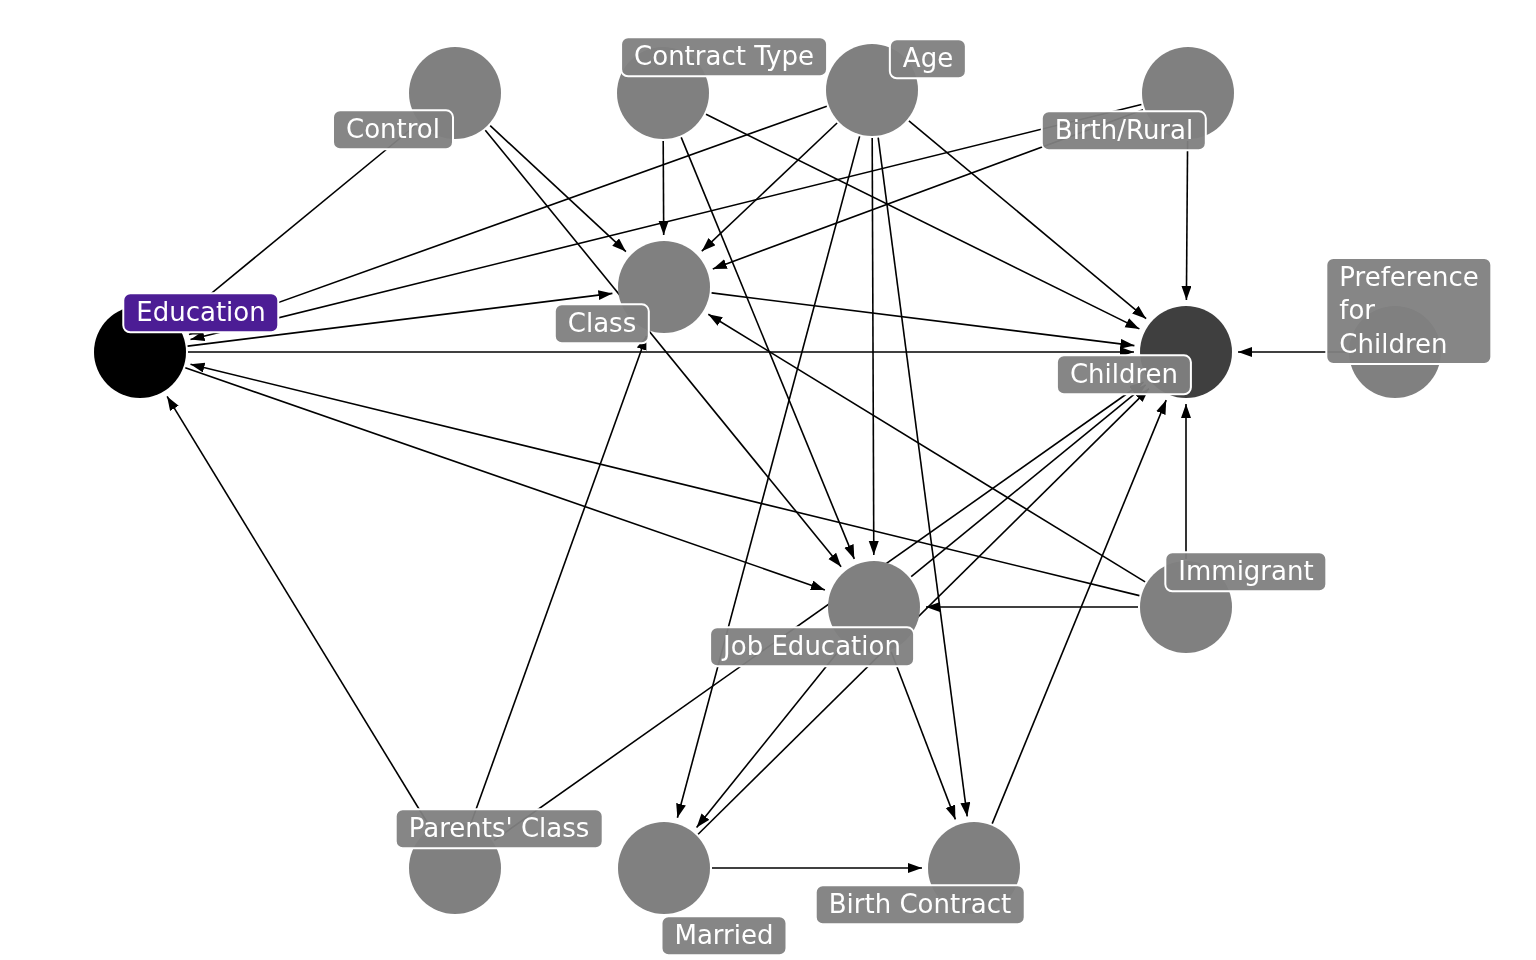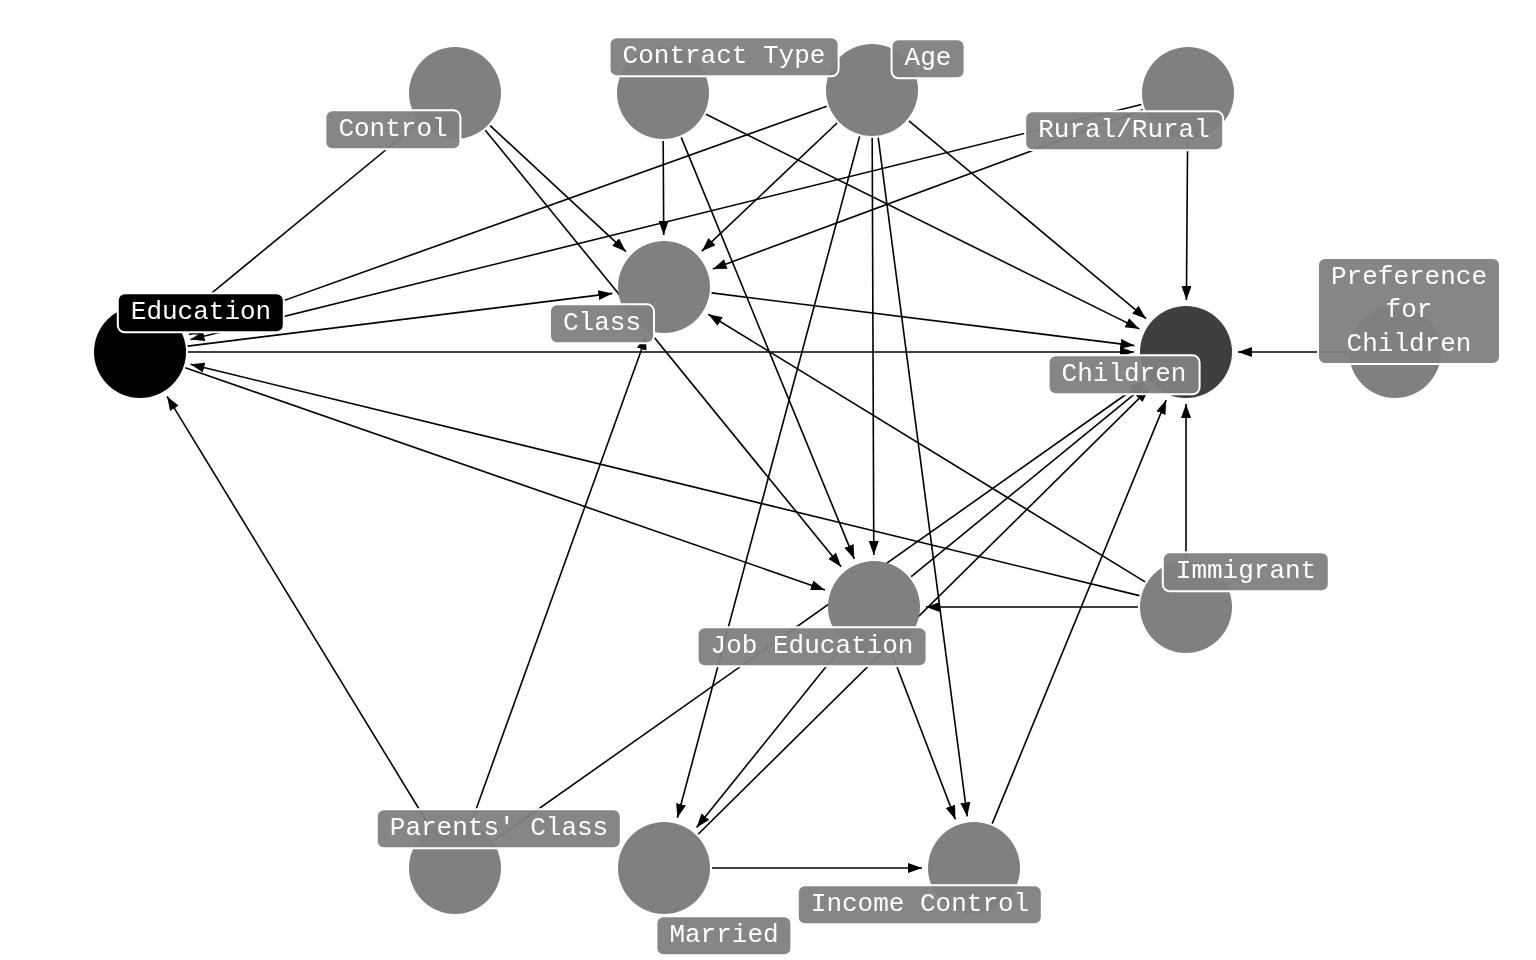"Contract Type" .node-label { font-family: Liberation Mono, monospace -> none; text-align: center -> left }
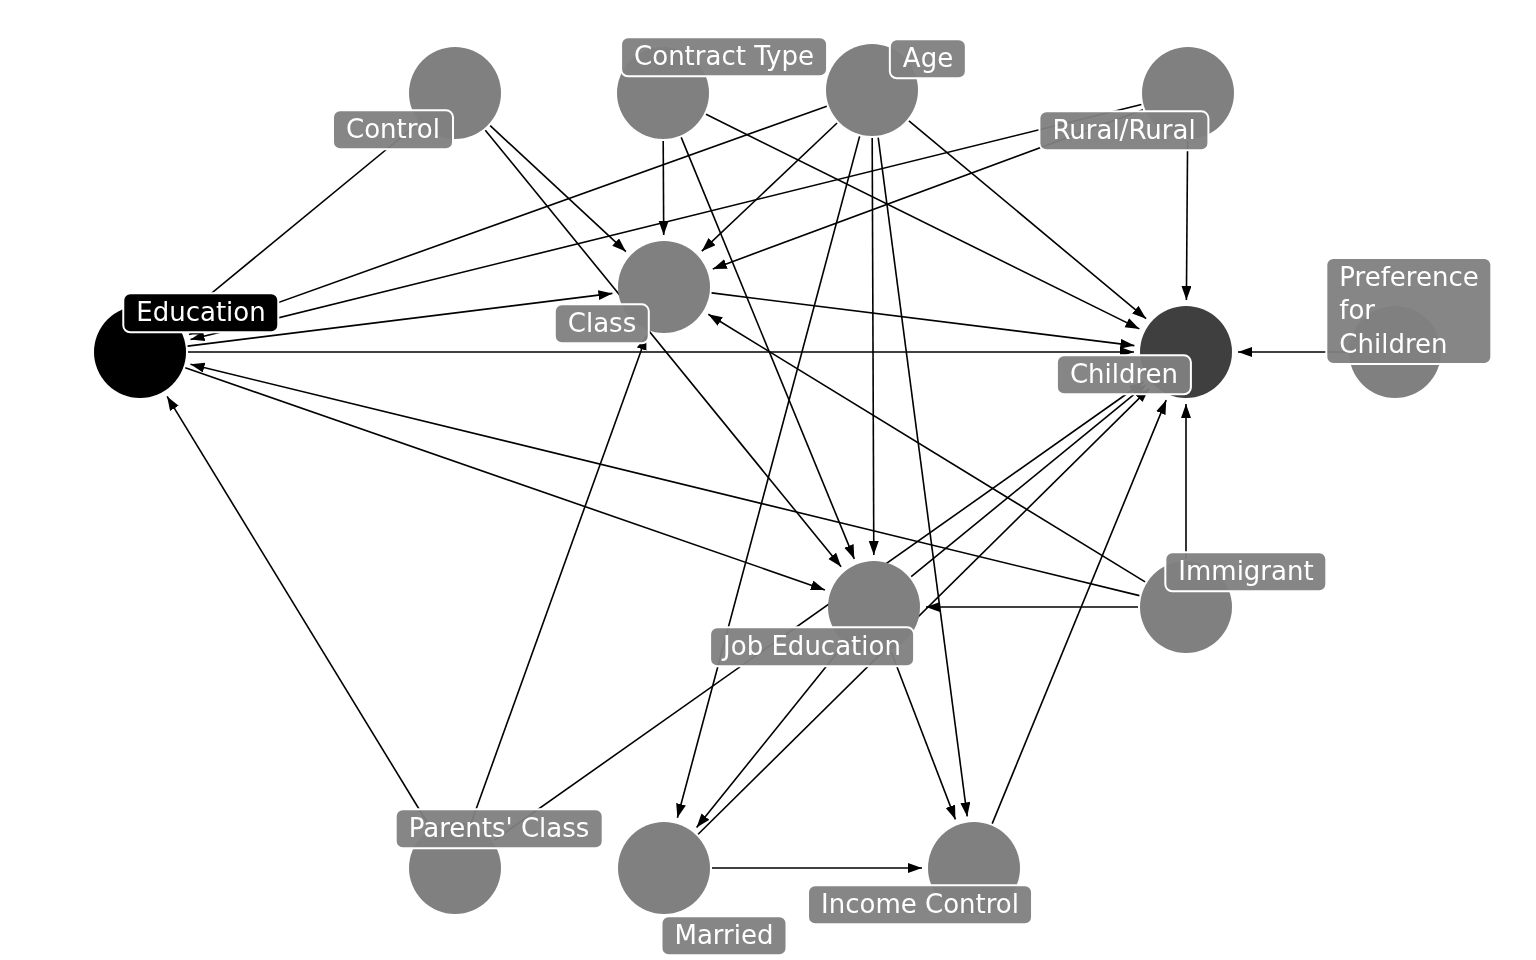"Rural/Rural" div.node-label { text: Rural/Rural -> Birth/Rural }
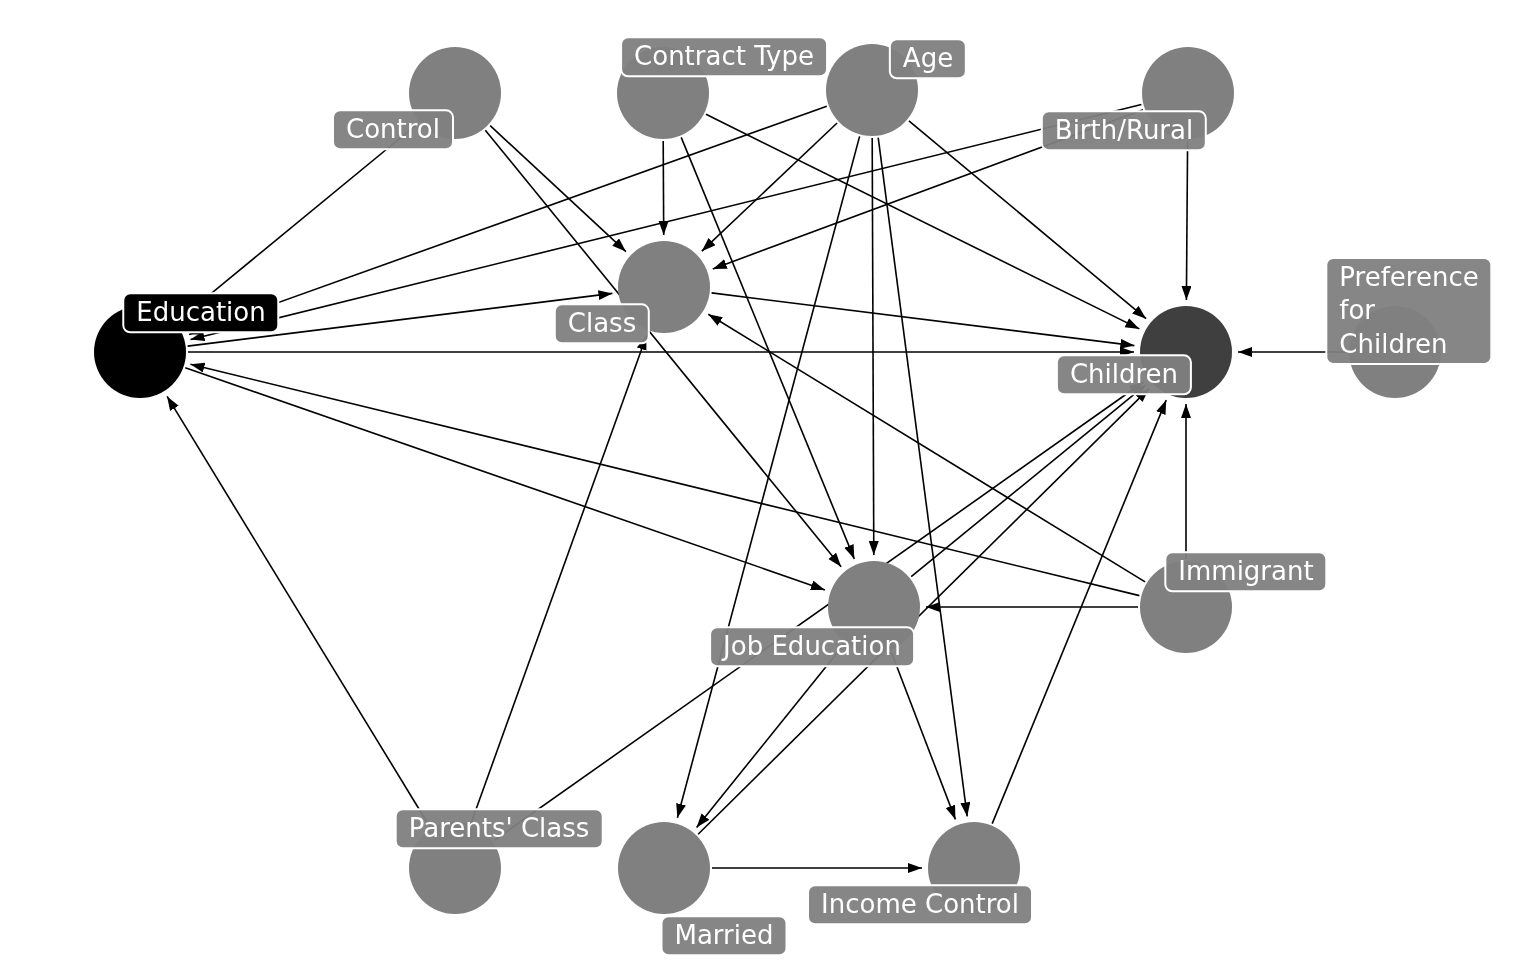"Education" .node-label.dark { background: #000000 -> #4c1d95 }
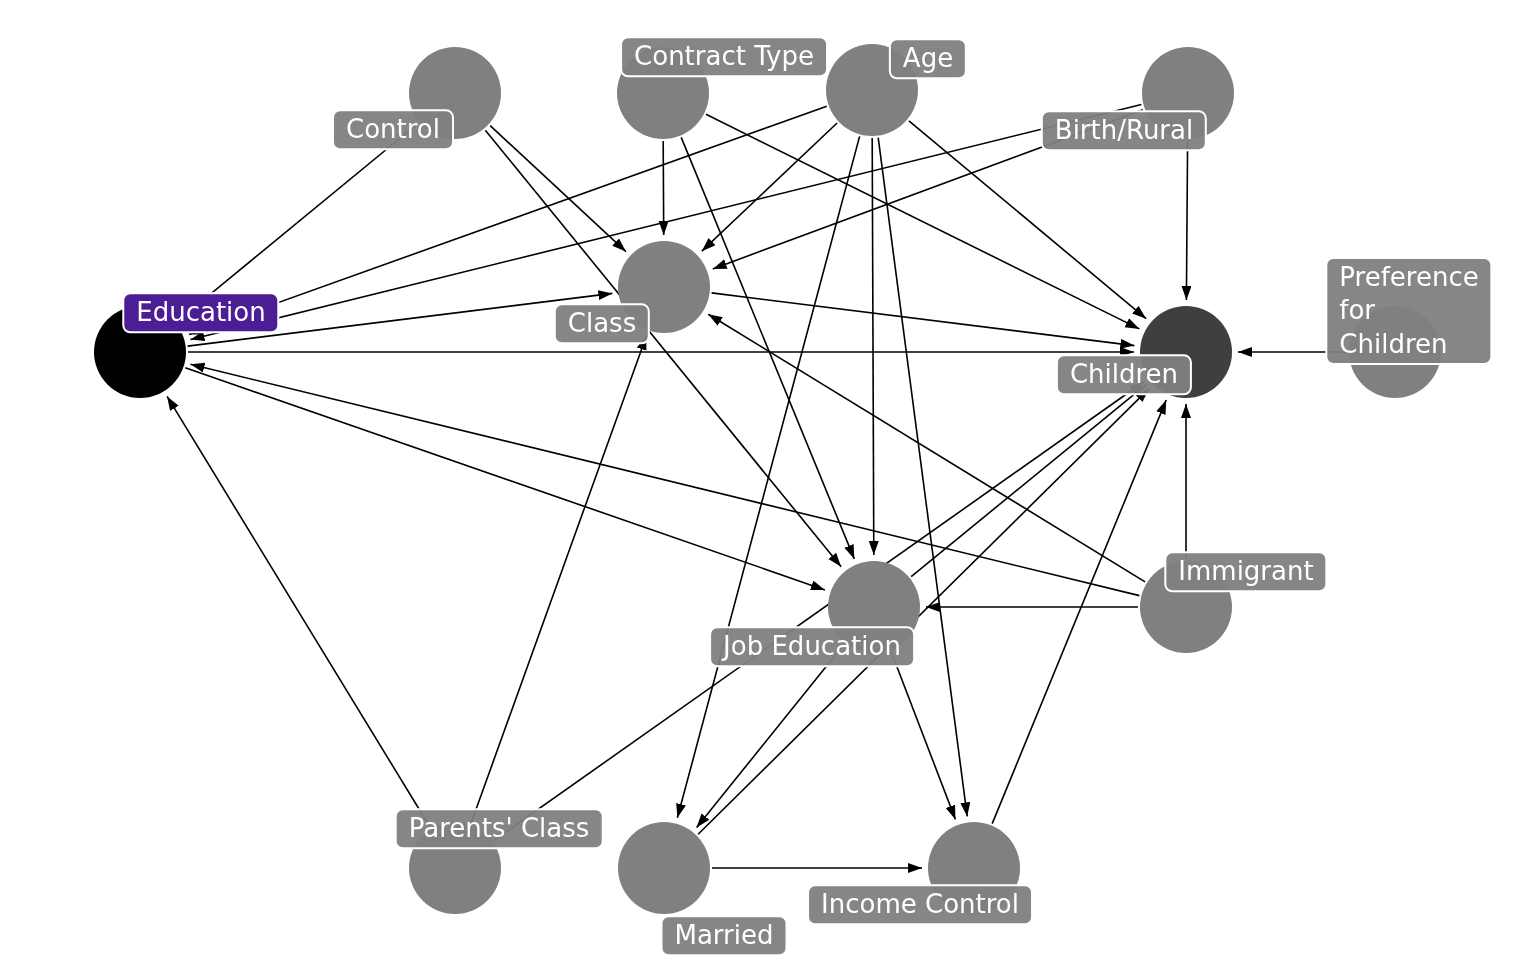"Income Control" div.node-label { text: Income Control -> Birth Contract }
